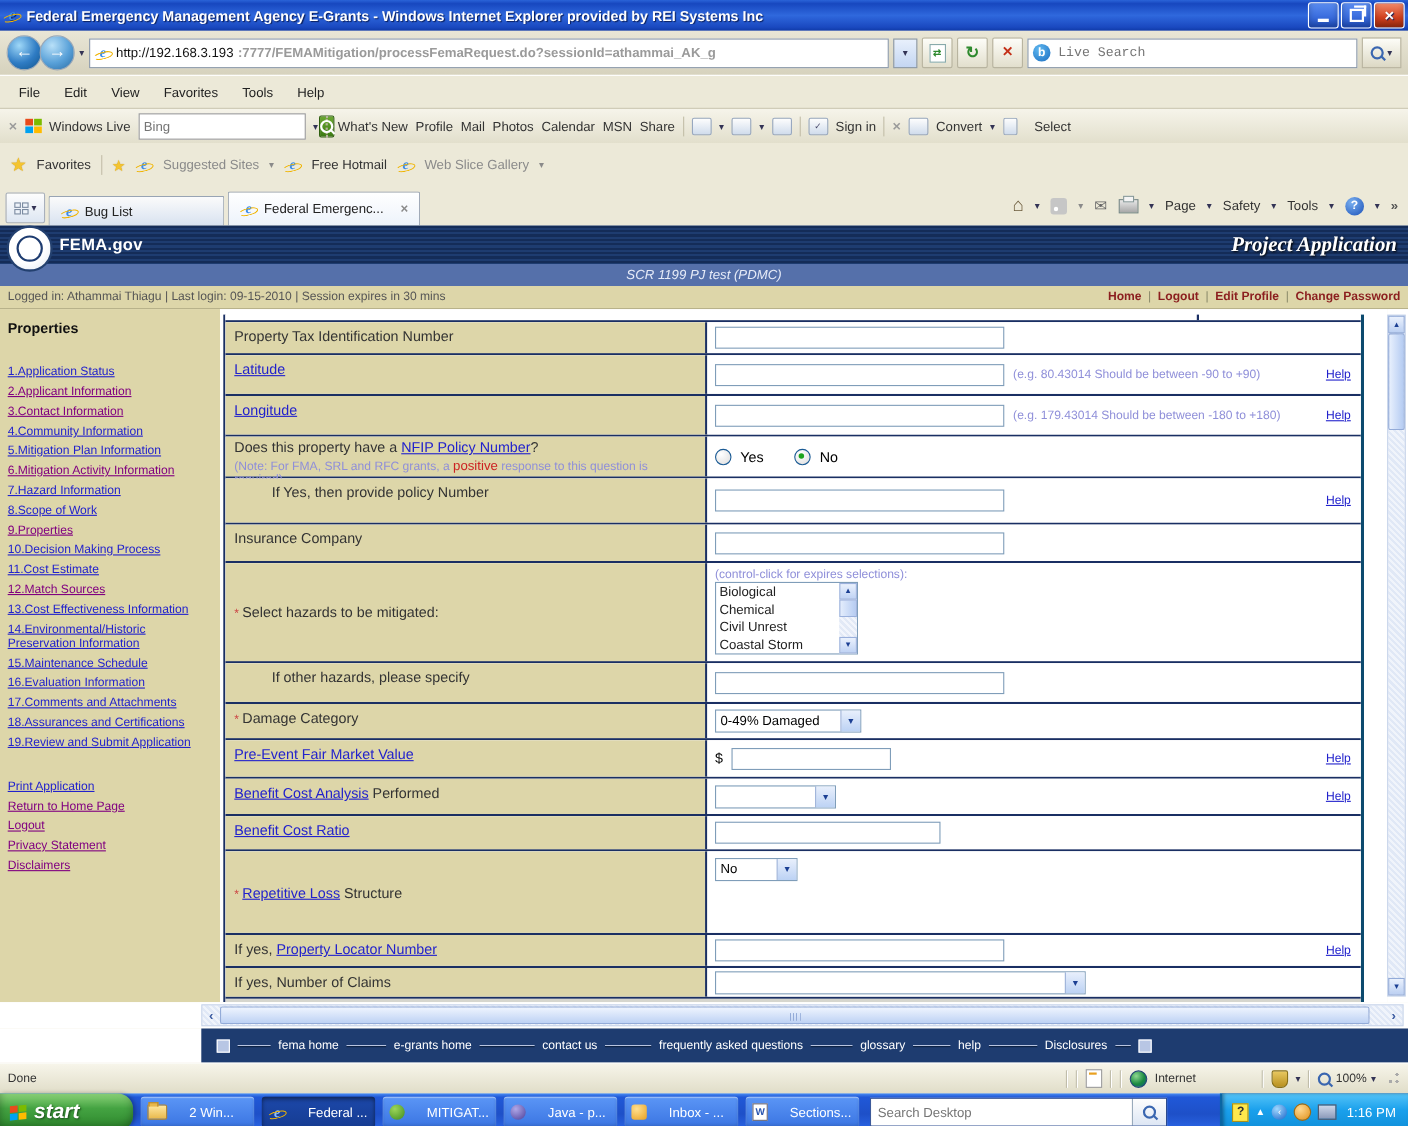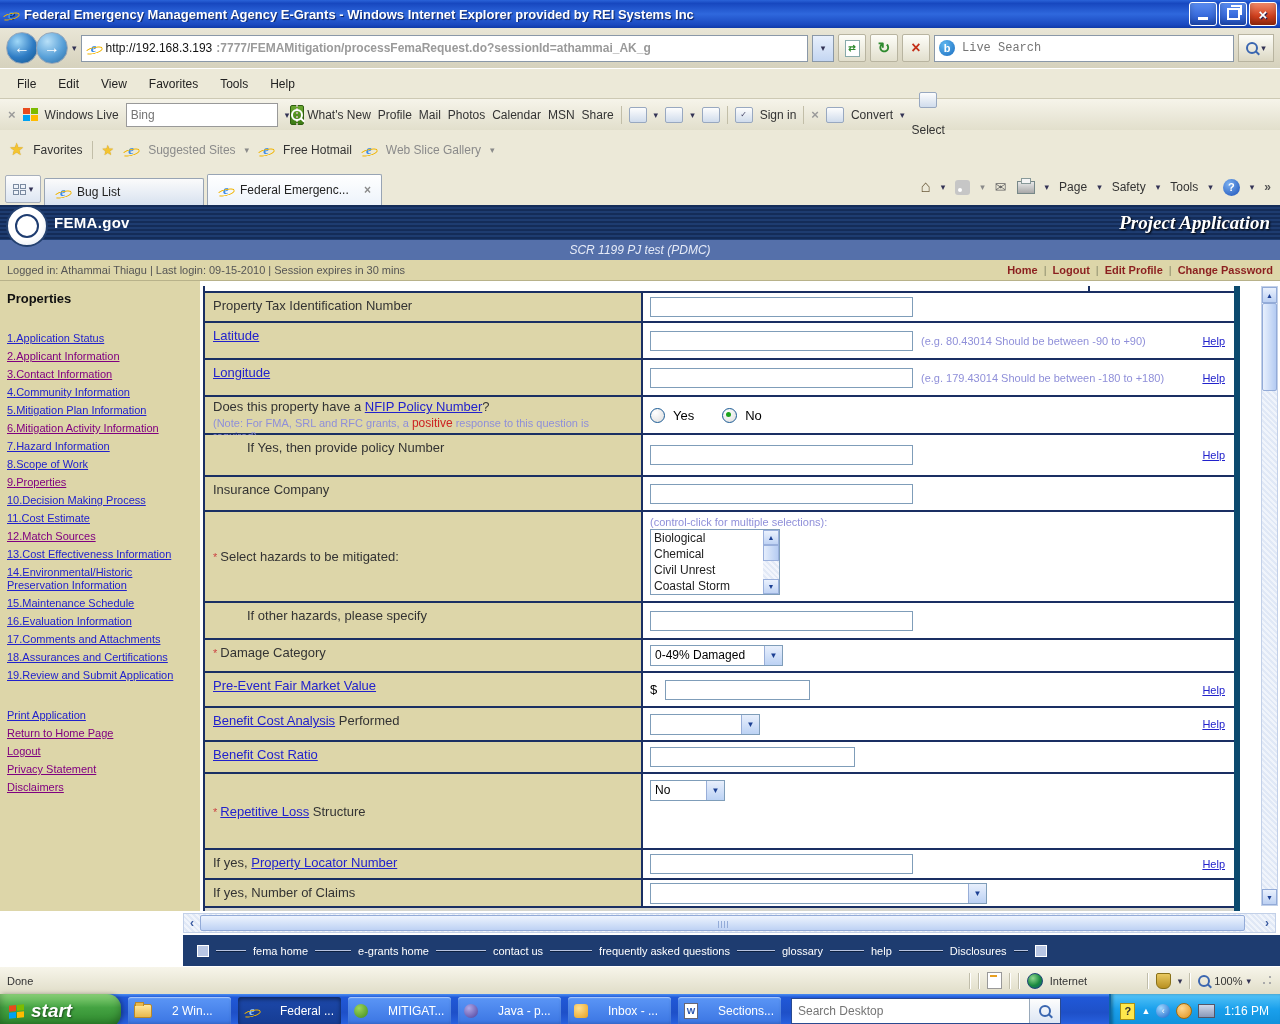"Select" .clipw { flex-direction: column -> none }
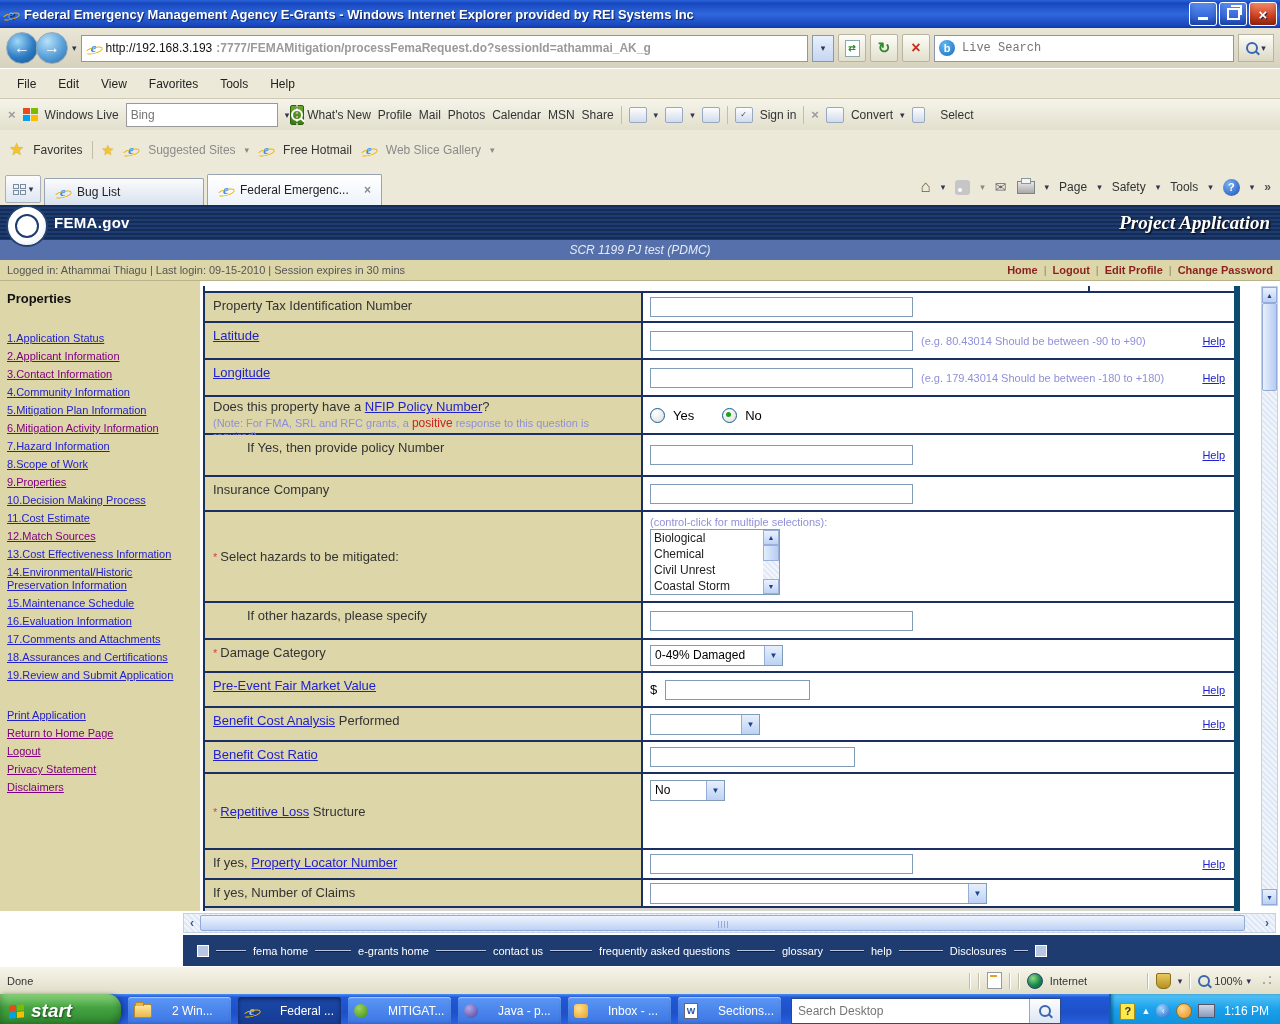"Property Tax Identification Number" .formtable { border-right: 6px solid #0c4a6e -> 3px solid #0c4a6e }
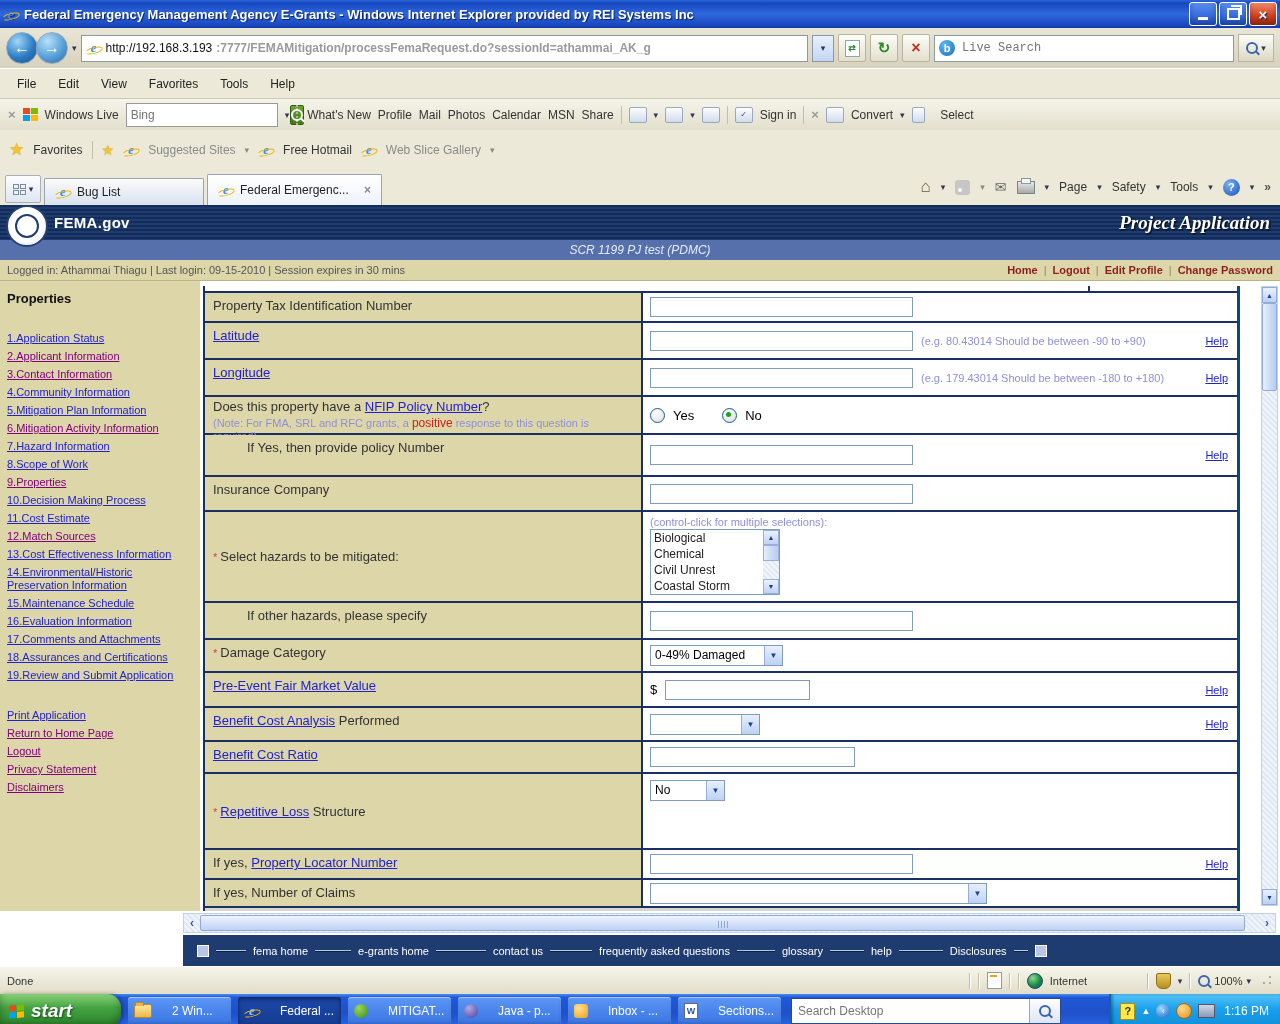"(control-click for multiple selections):" div.hint { text: multiple -> expires }
